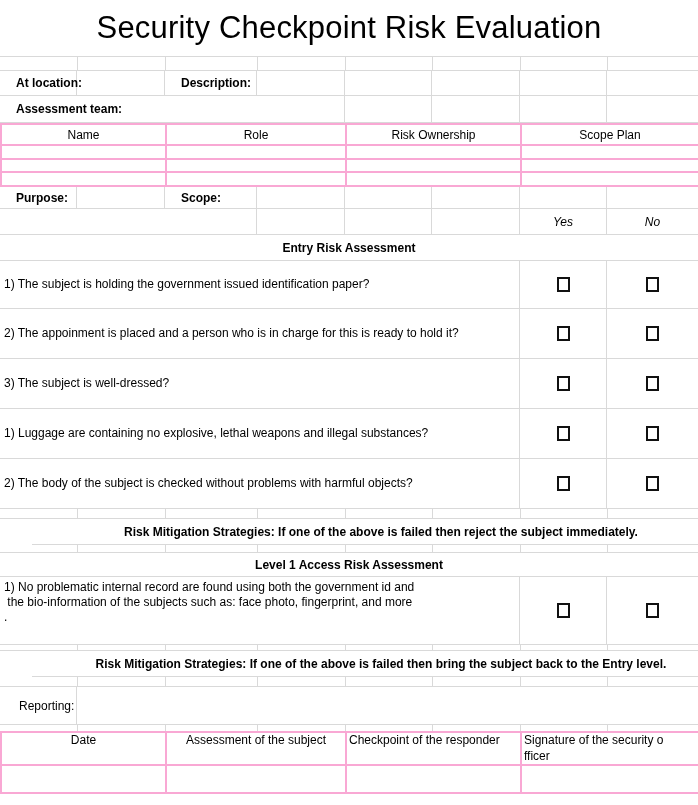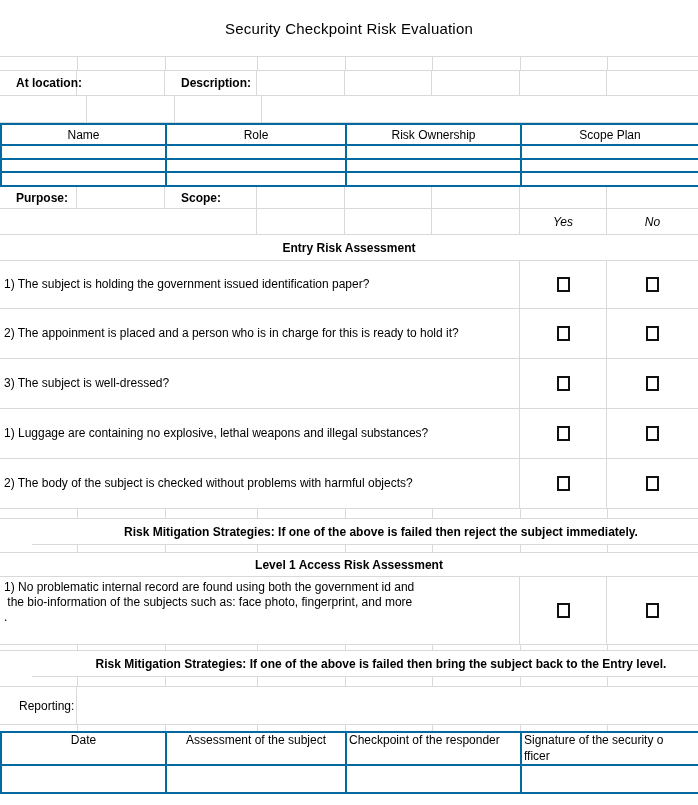"Security Checkpoint Risk Evaluation" .title-text { font-size: 15px -> 31px }
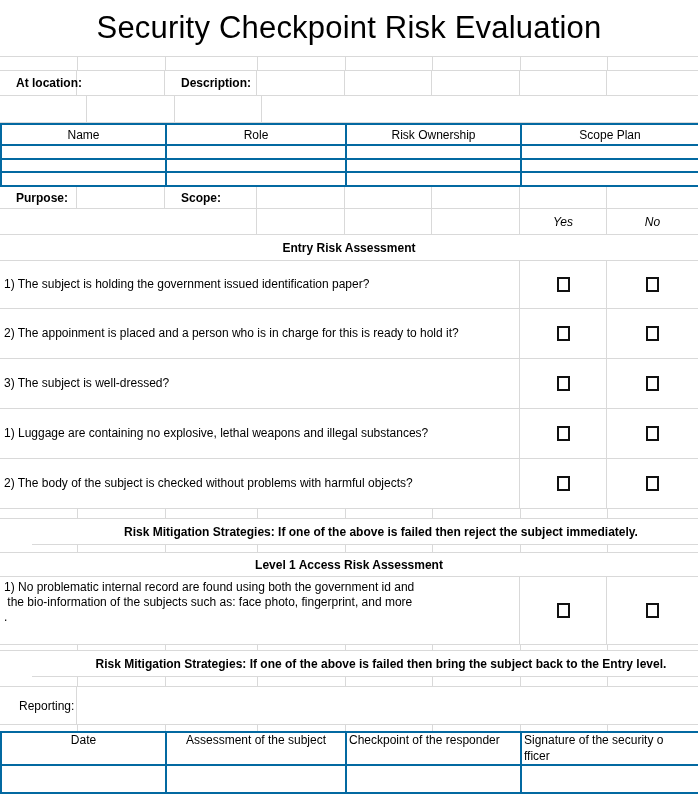"Assessment team:" div.cell { html: none -> <div>Assessment team:</div> }
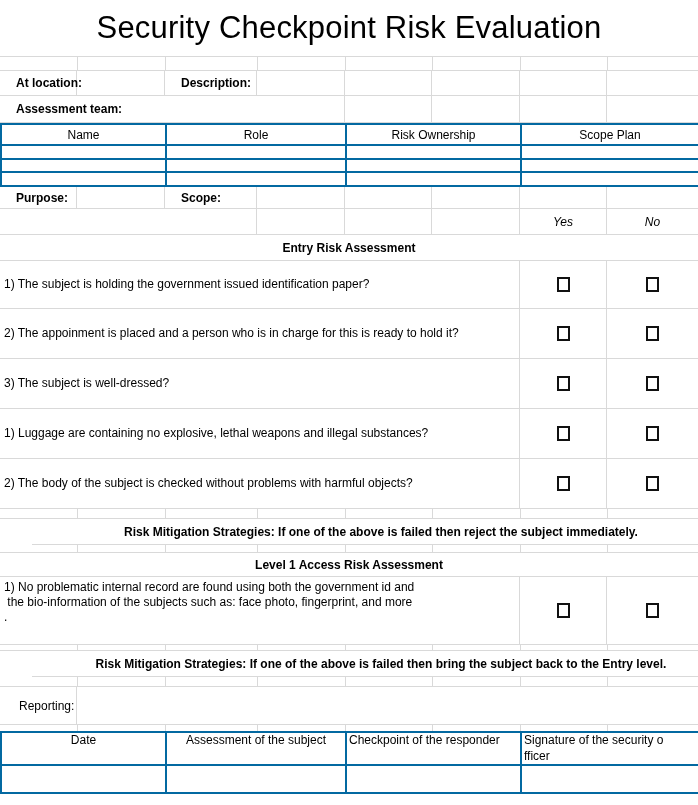"Name" table.blacktable td { border: 2px solid #0369a1 -> 2px solid #f9a8d4 }
